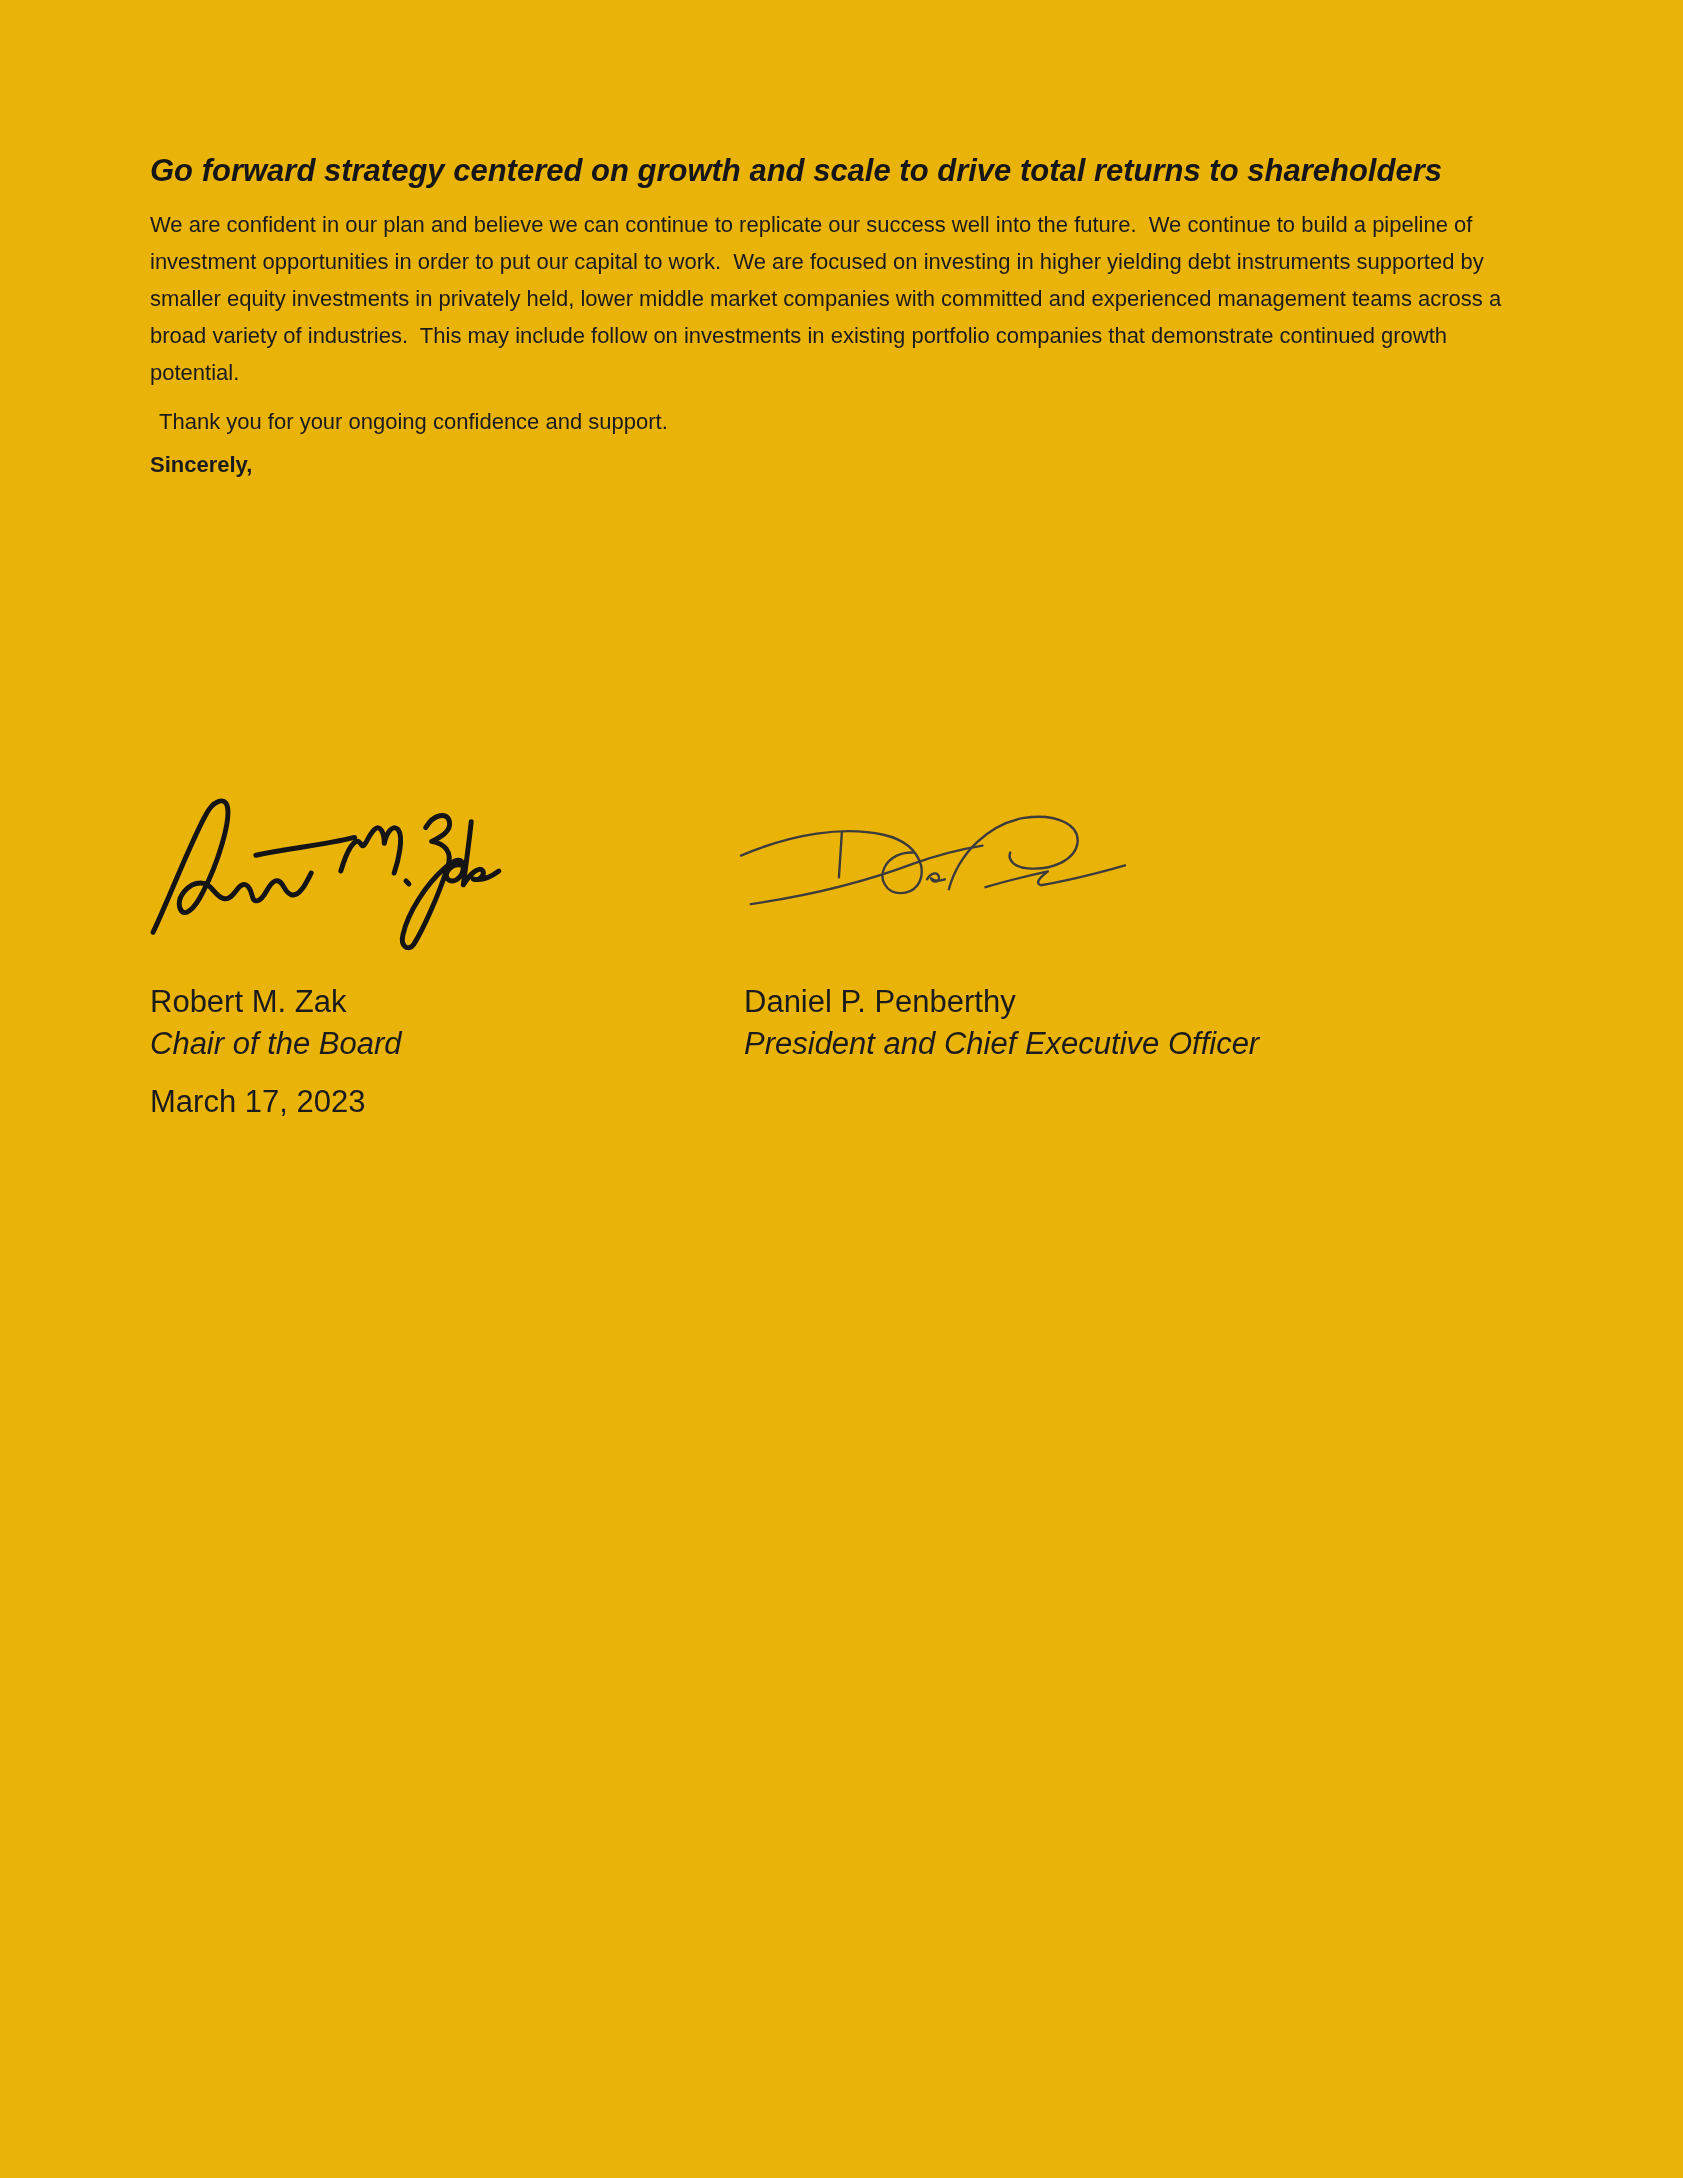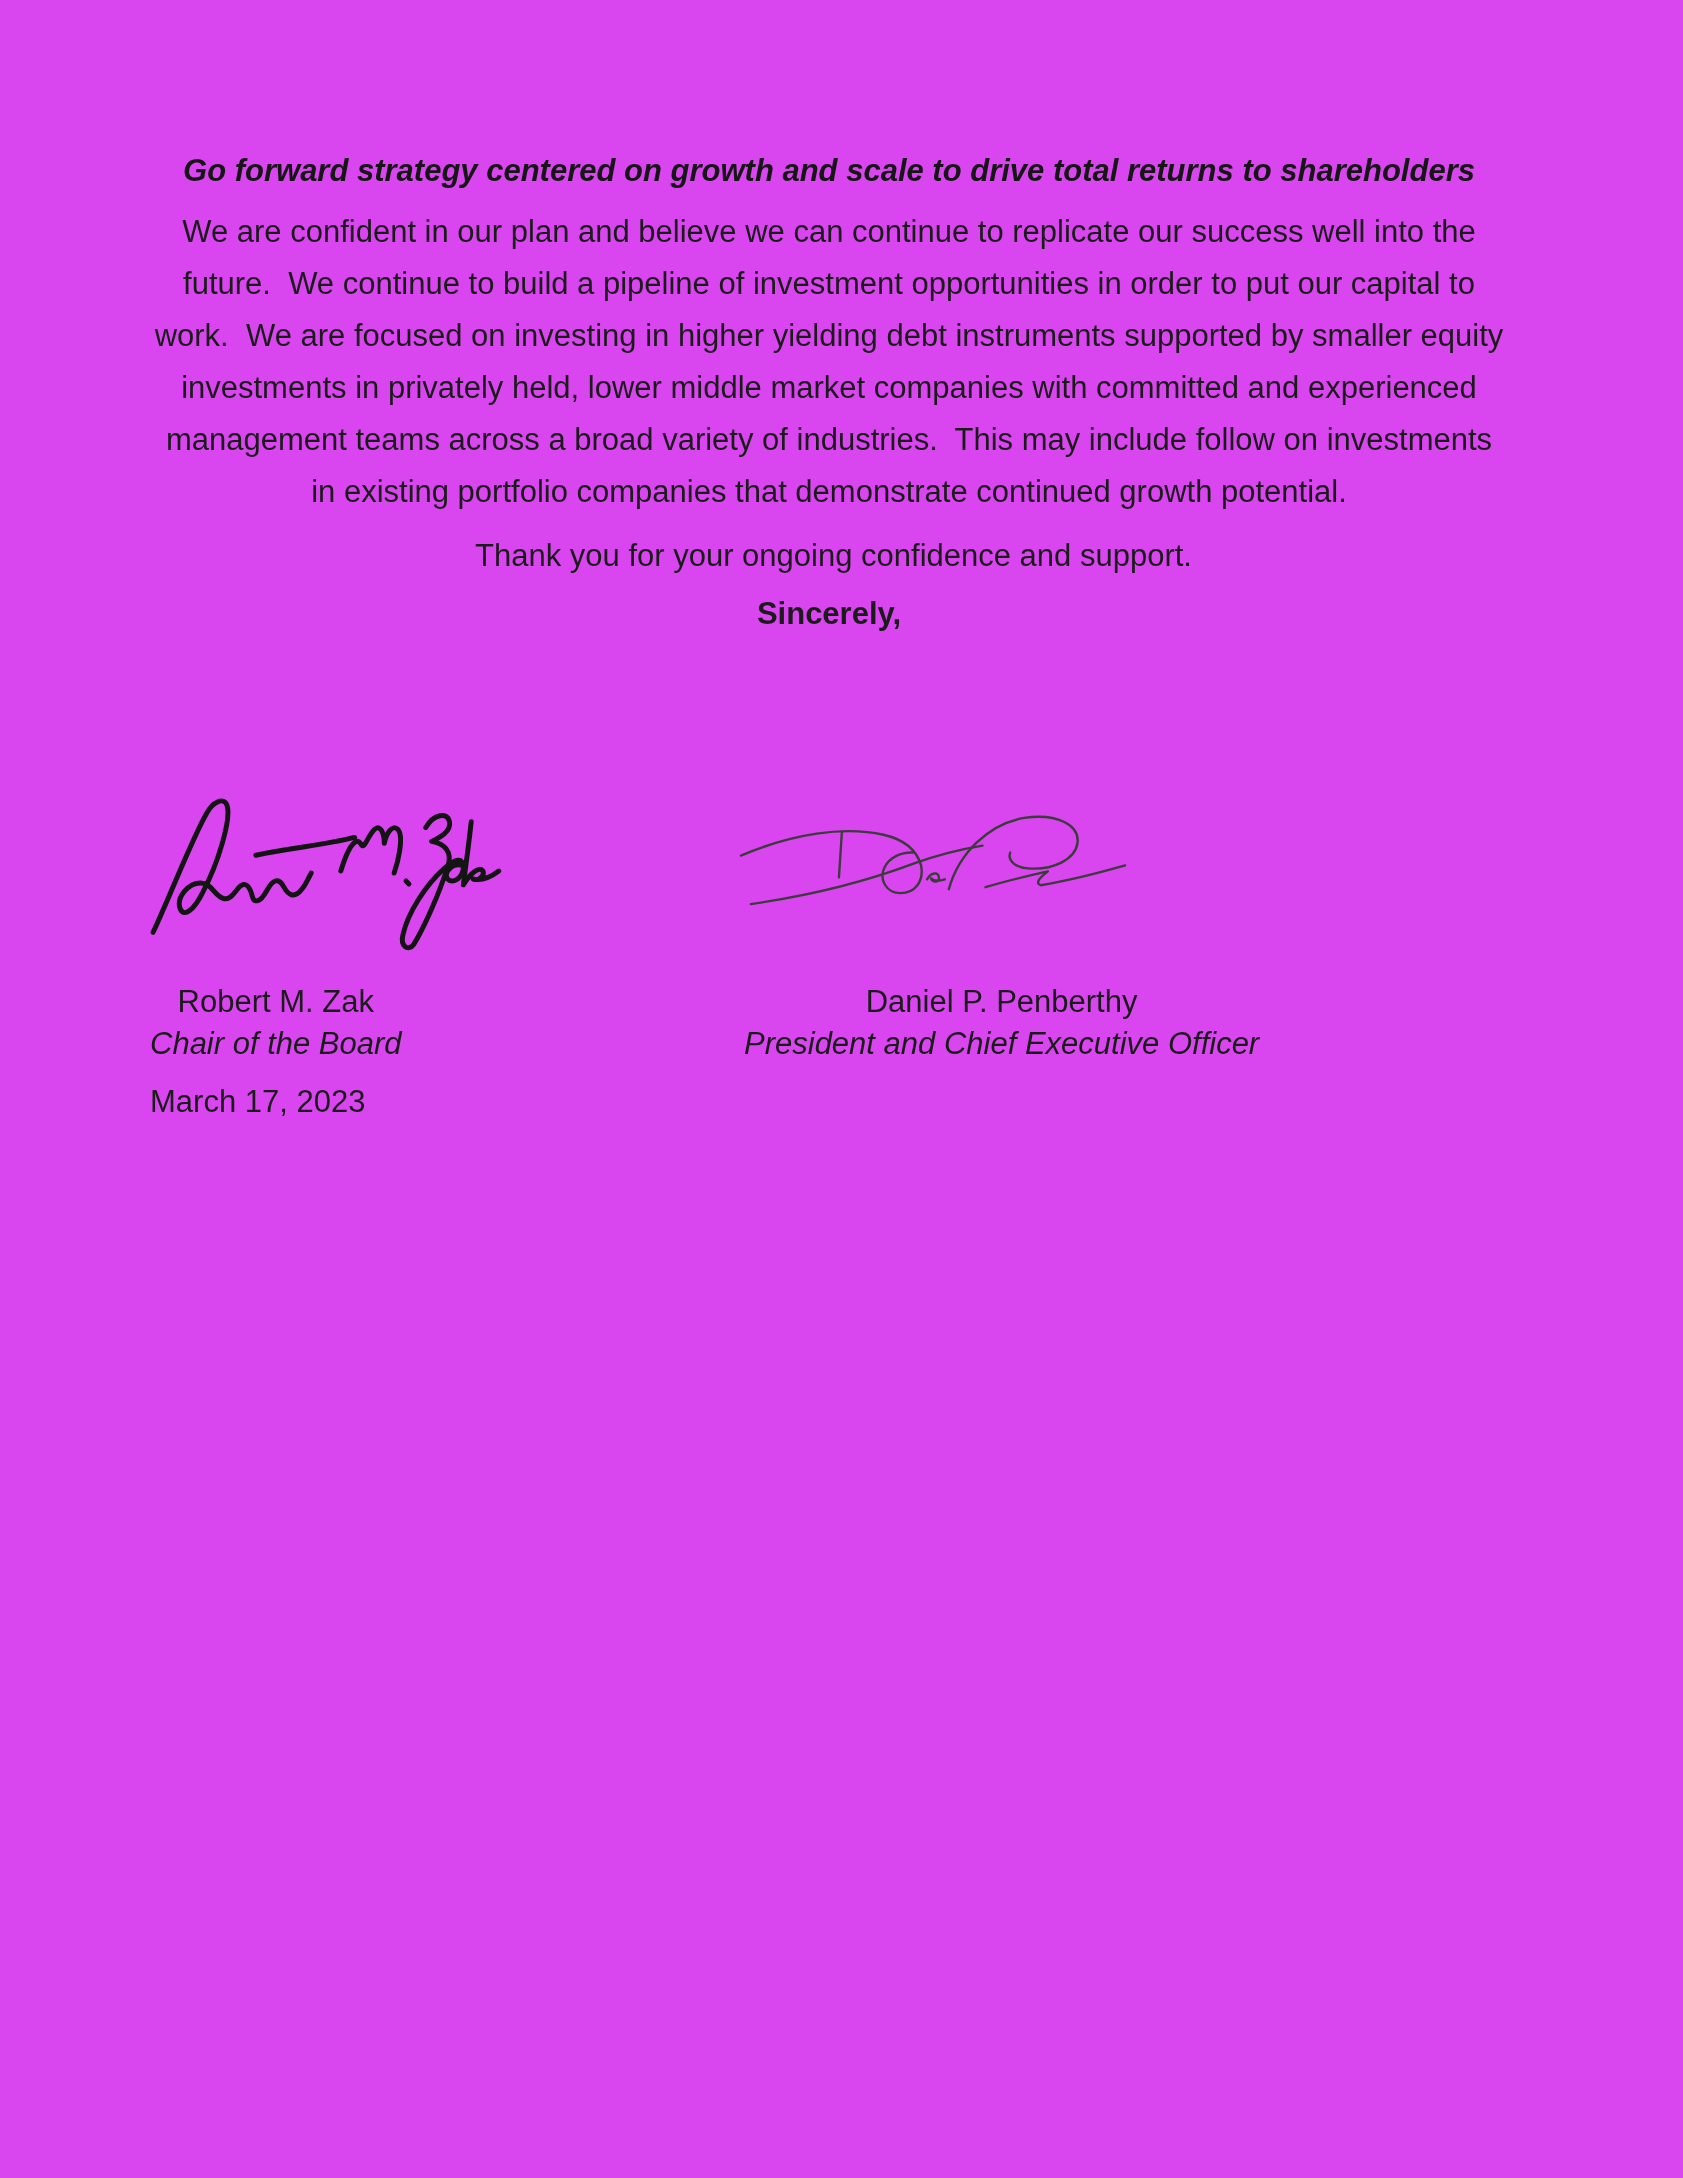"Go forward strategy centered on" .page { background: #d946ef -> #eab308; text-align: center -> none }
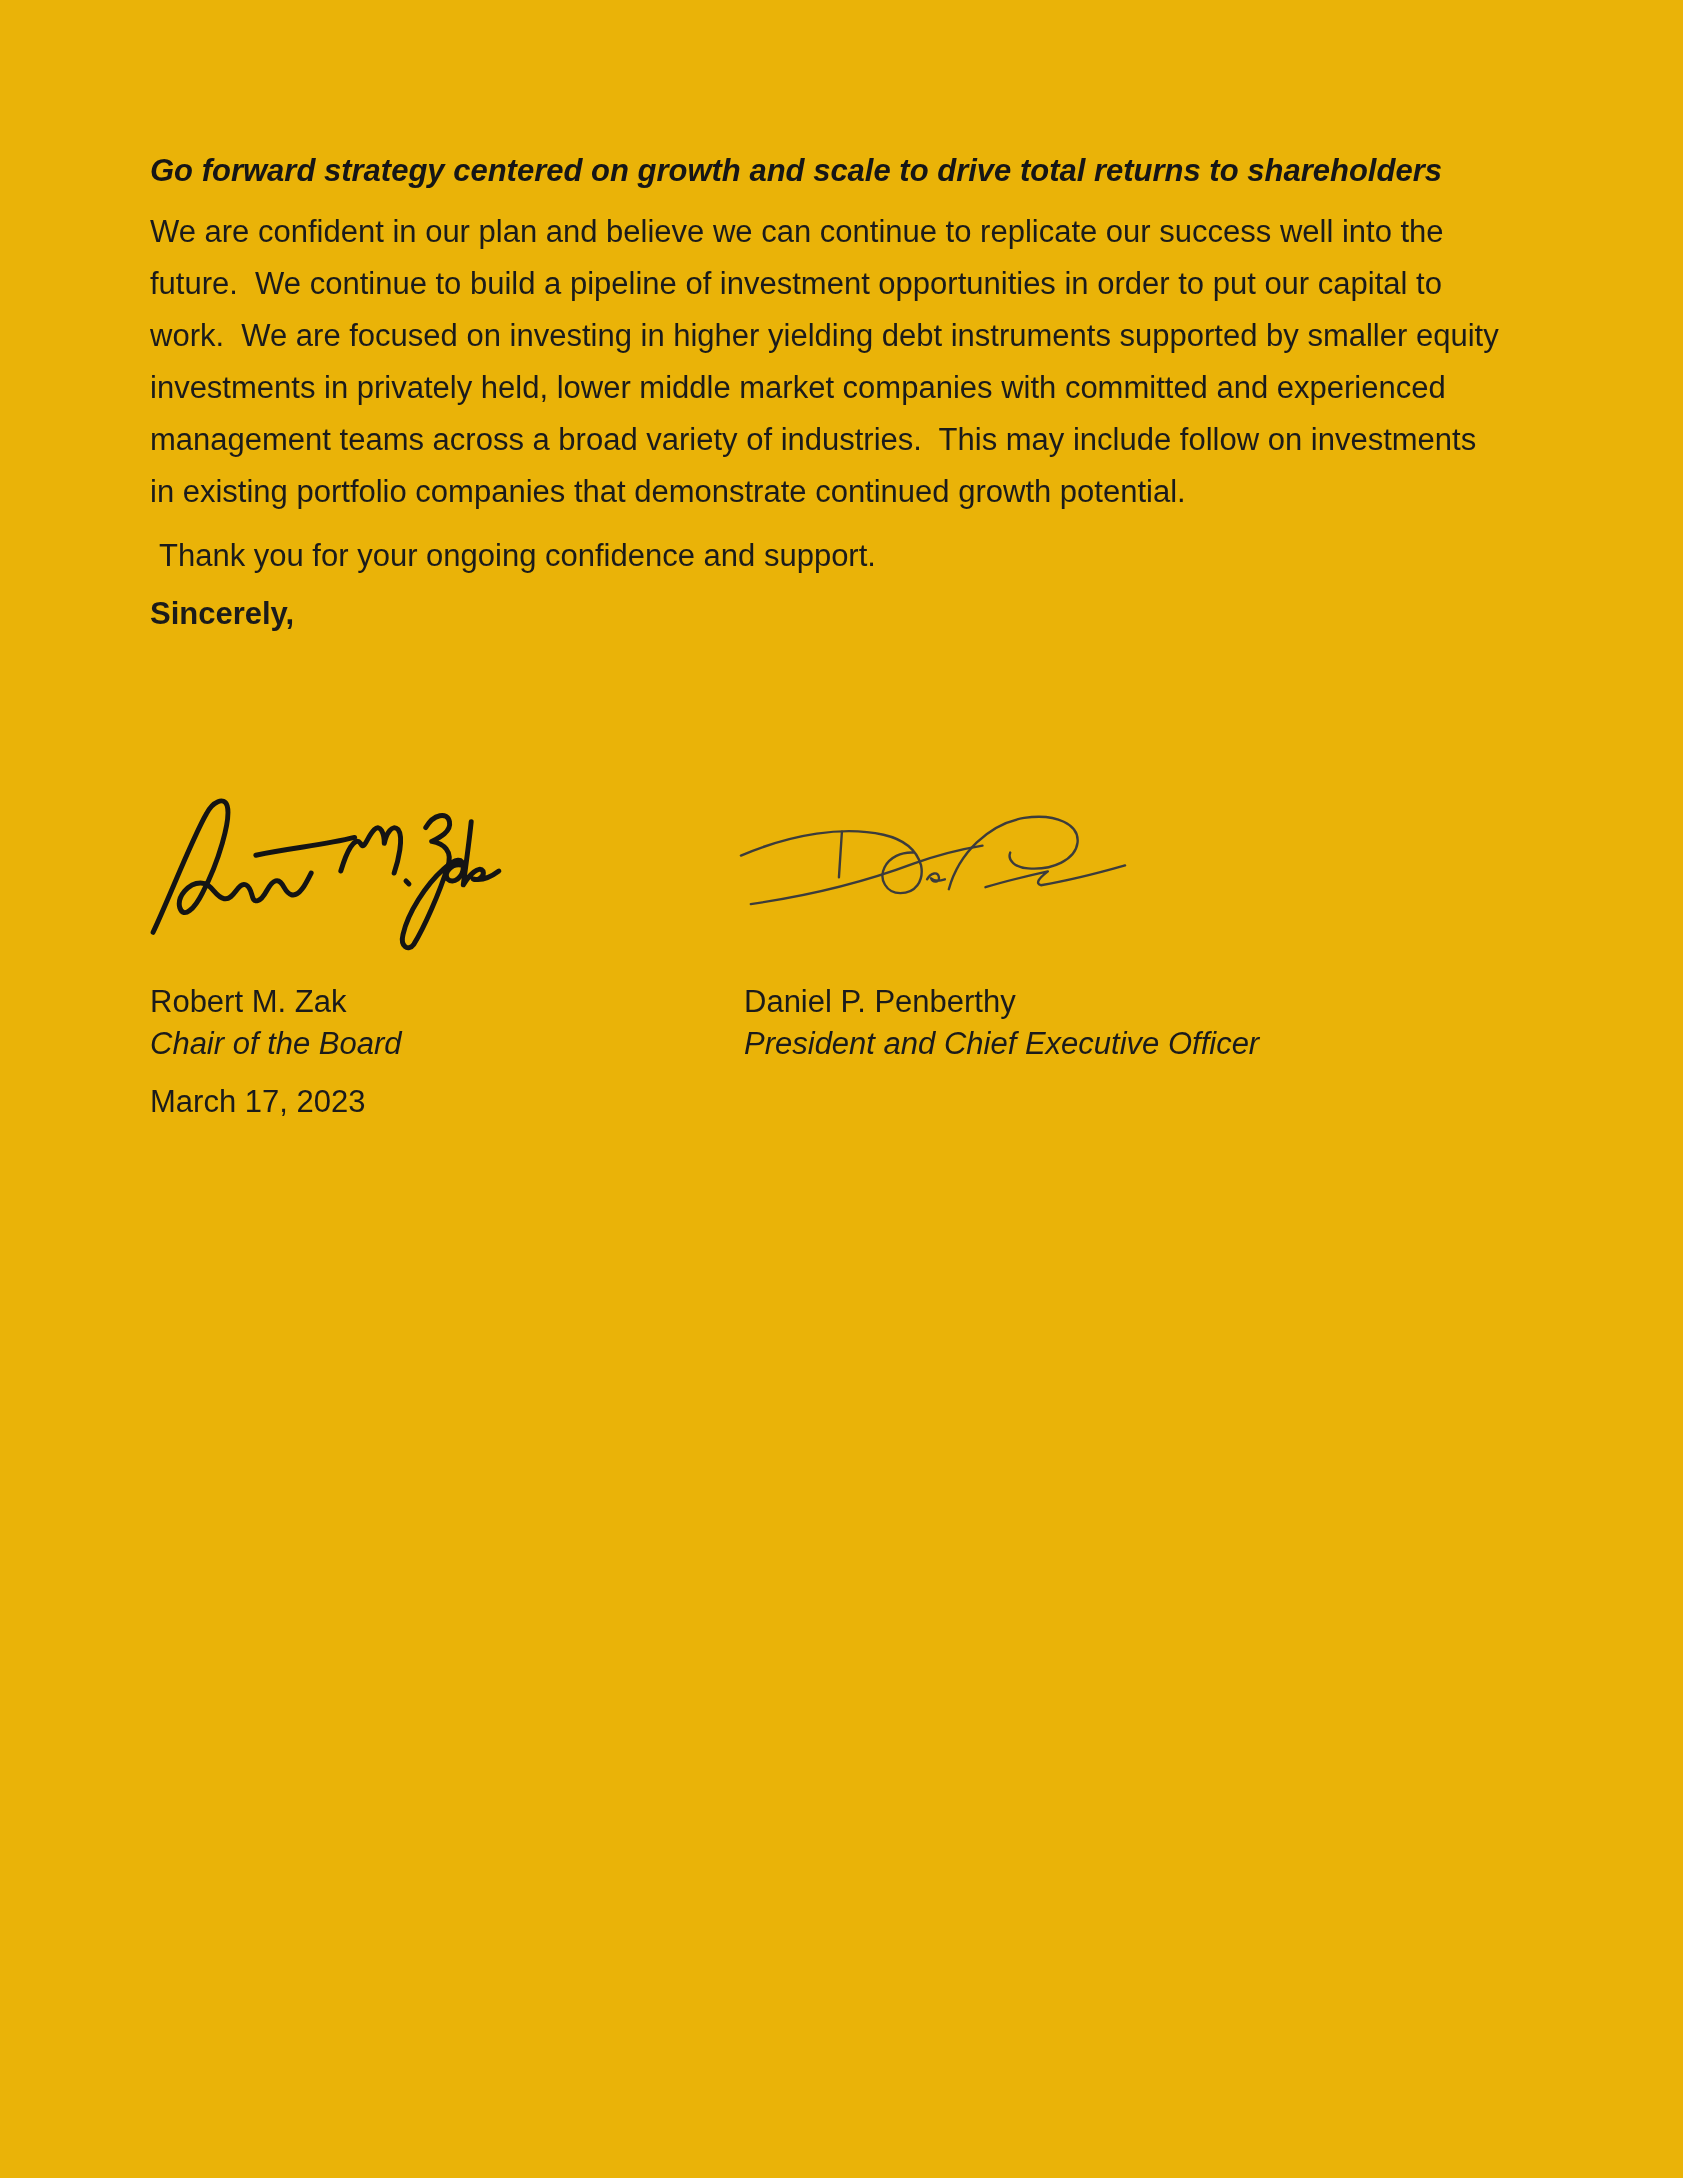"We are confident in our" .para { font-size: 31px -> 22px; line-height: 52px -> 37px }
